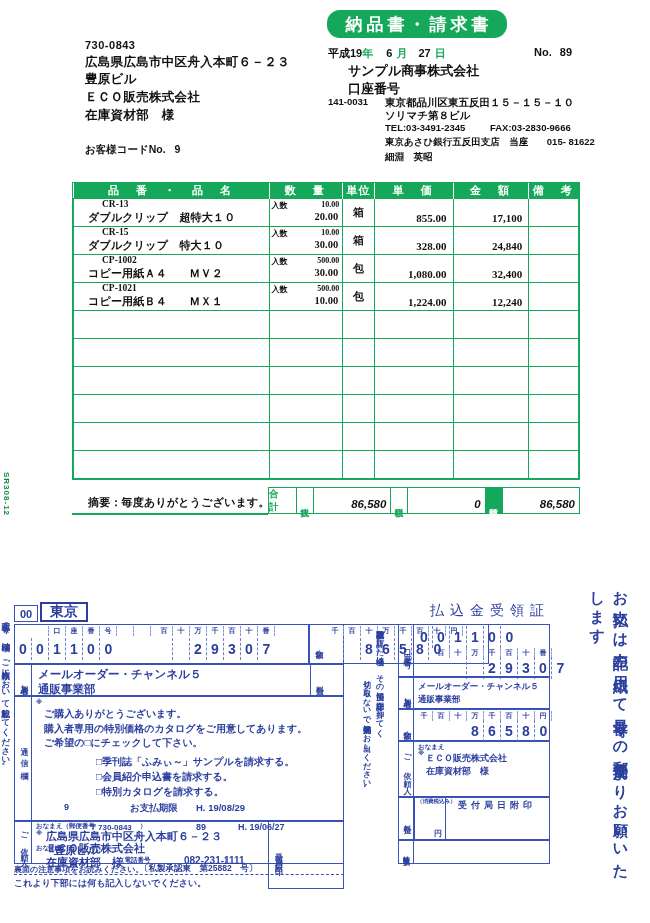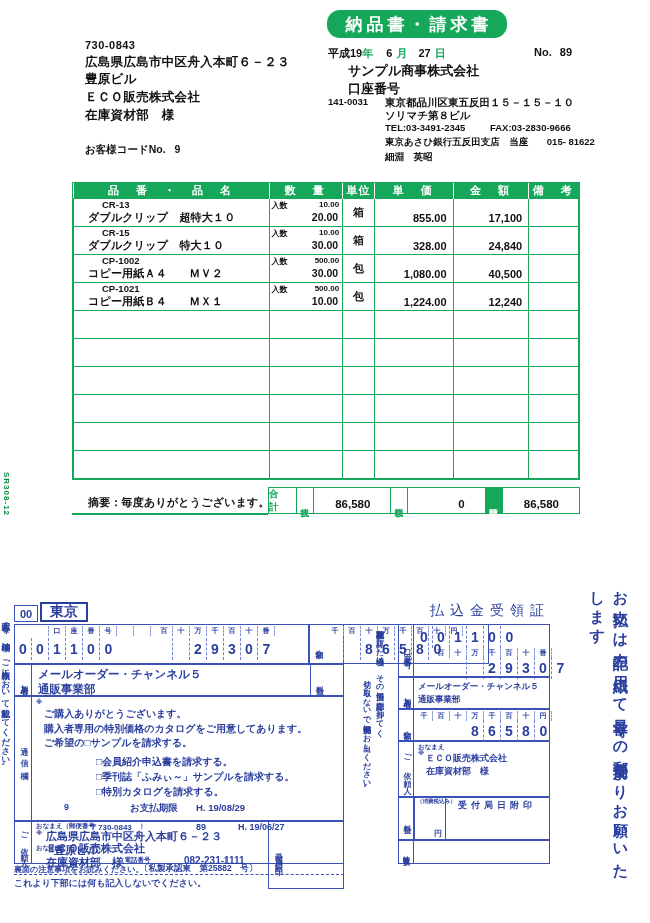"品 番 ・ 品 名" .tbl table { font-family: none -> Liberation Serif, serif }
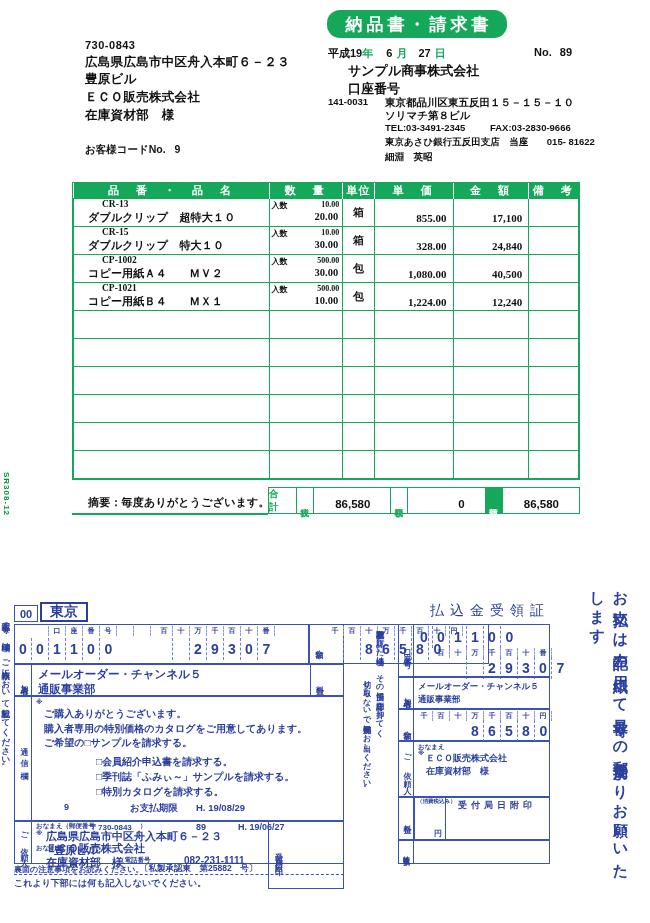"40,500" td.c-amt { text: 40,500 -> 32,400 }
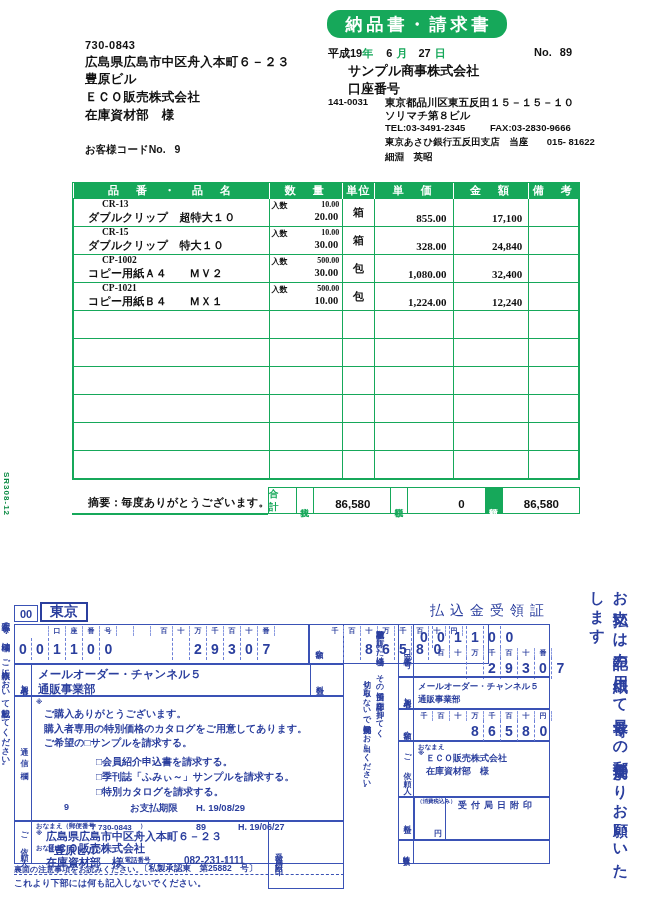"86,580" .sumbox .val { font-style: none -> italic; padding: 0 20px 3px 0 -> 0 4px 3px 0 }
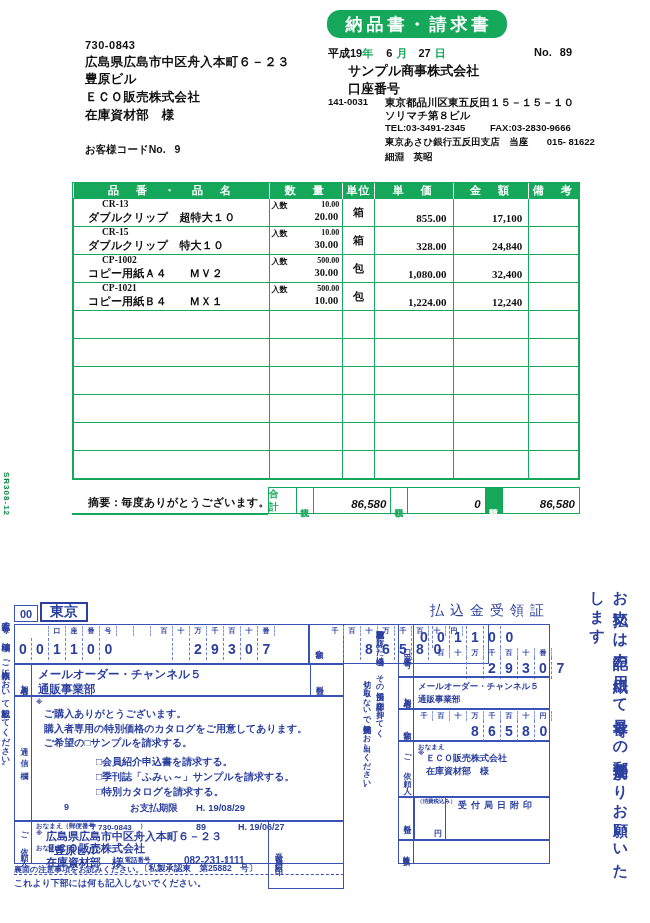"ご希望の□サンプルを請求する。" div { text: サンプルを請求する -> にチェックして下さい }
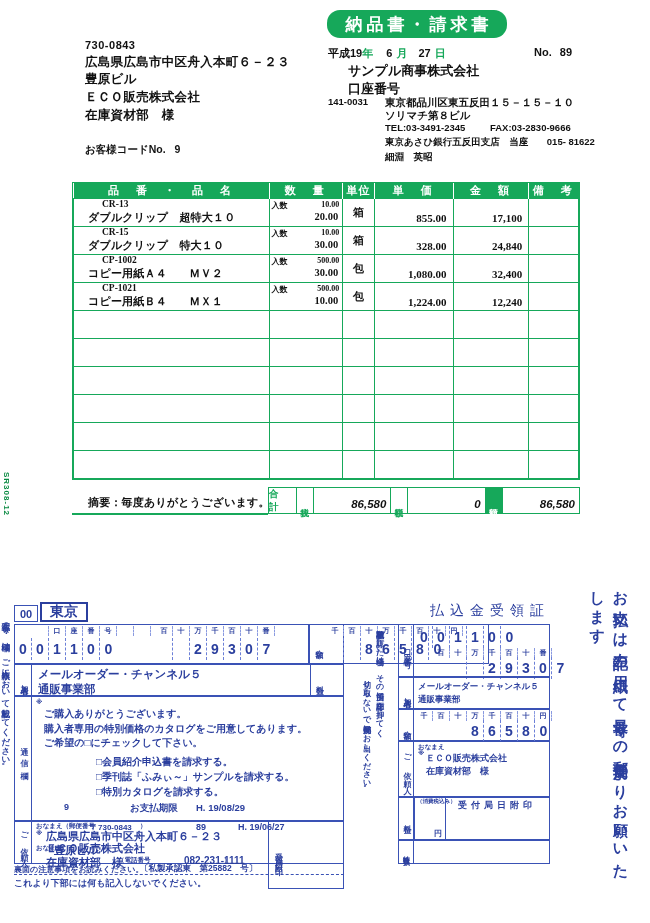"□会員紹介申込書を請求する。" div { order: before "□季刊誌「ふみぃ～」サンプルを請求する。" -> after "□季刊誌「ふみぃ～」サンプルを請求する。" }
